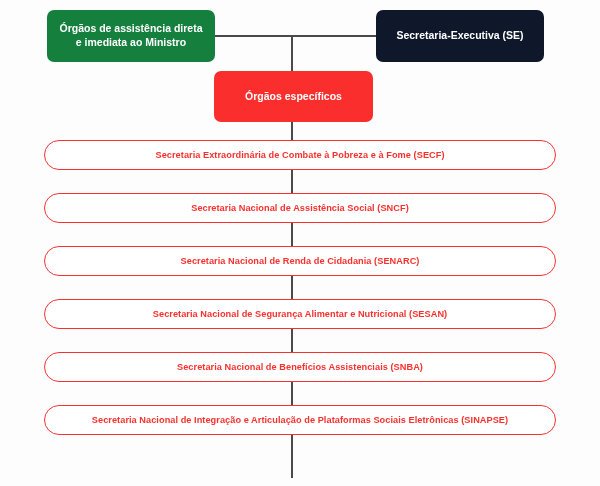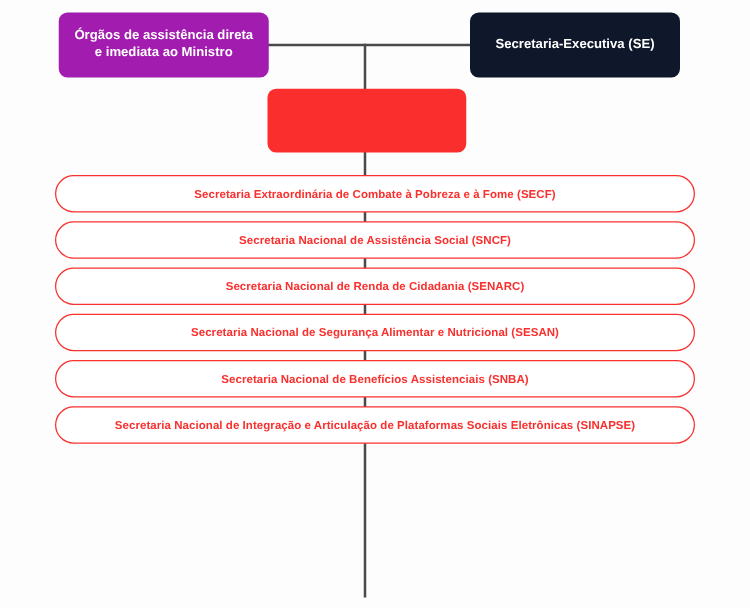"Órgãos de assistência direta" .node-assistencia { background: #a21caf -> #15803d }
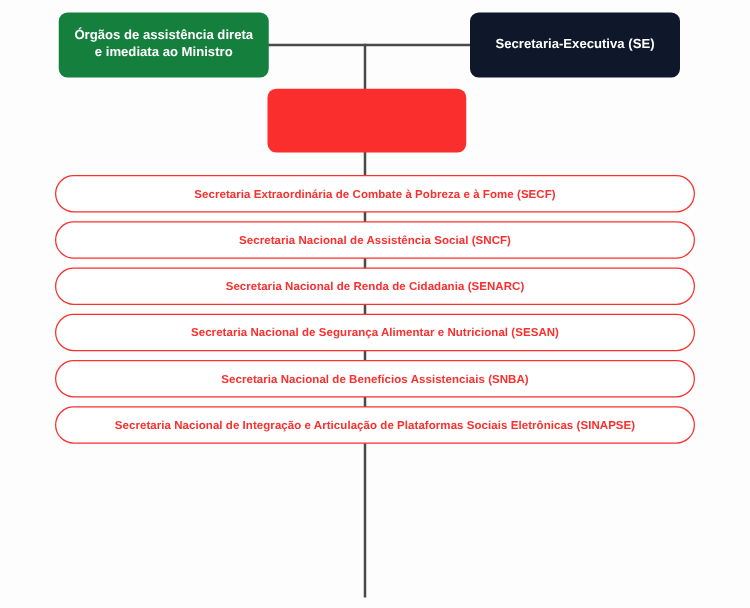"Órgãos específicos" span.node-line { html: none -> <span>Órgãos específicos</span> }
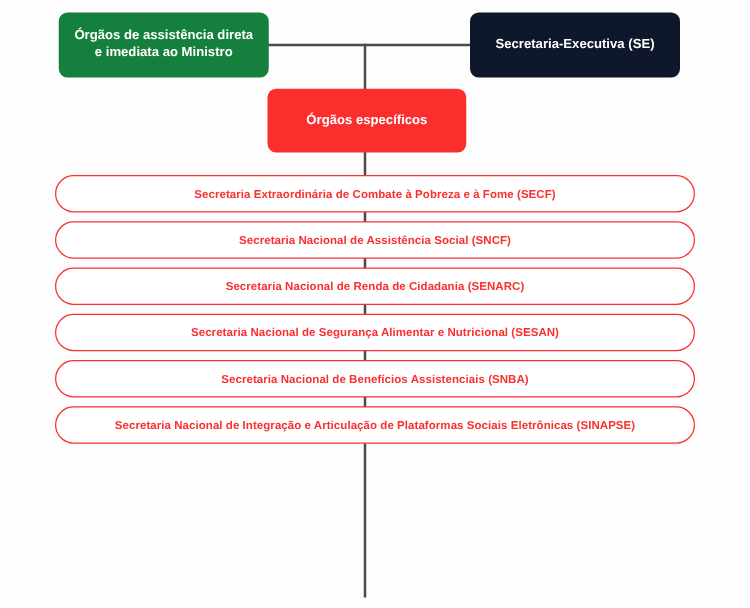"Secretaria Extraordinária de Combate à" .pill { margin-bottom: 7px -> 23px }
